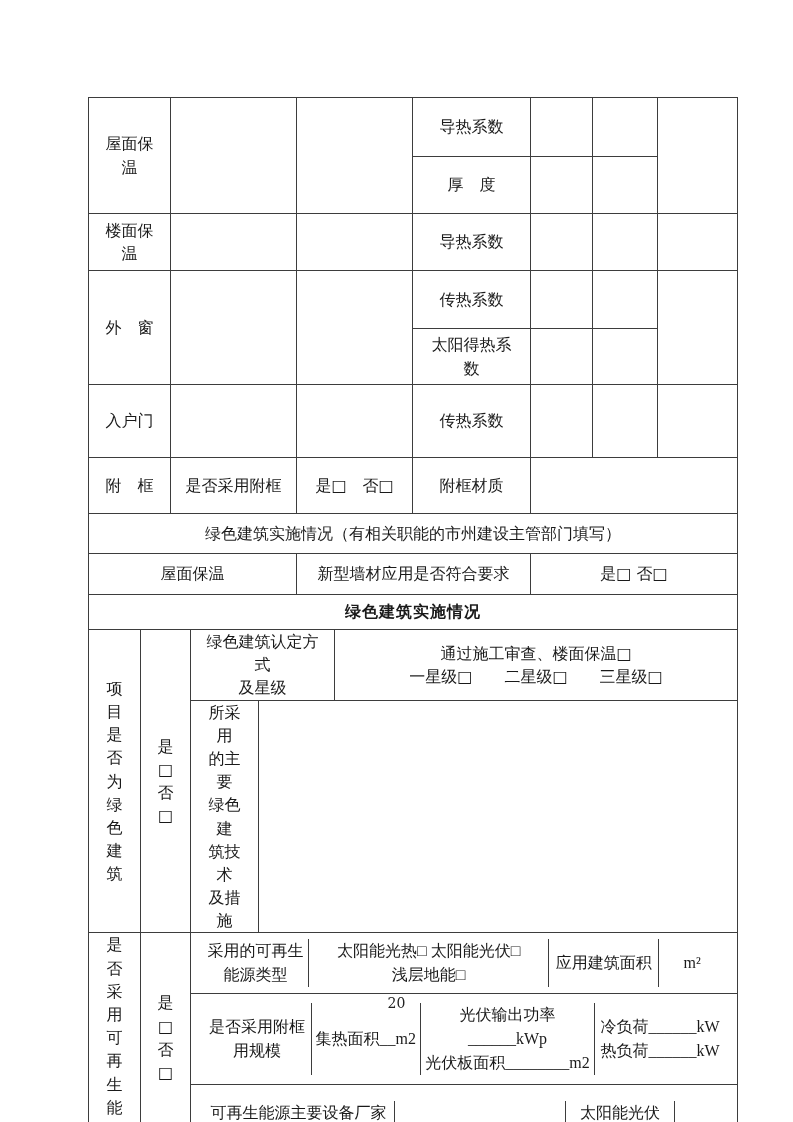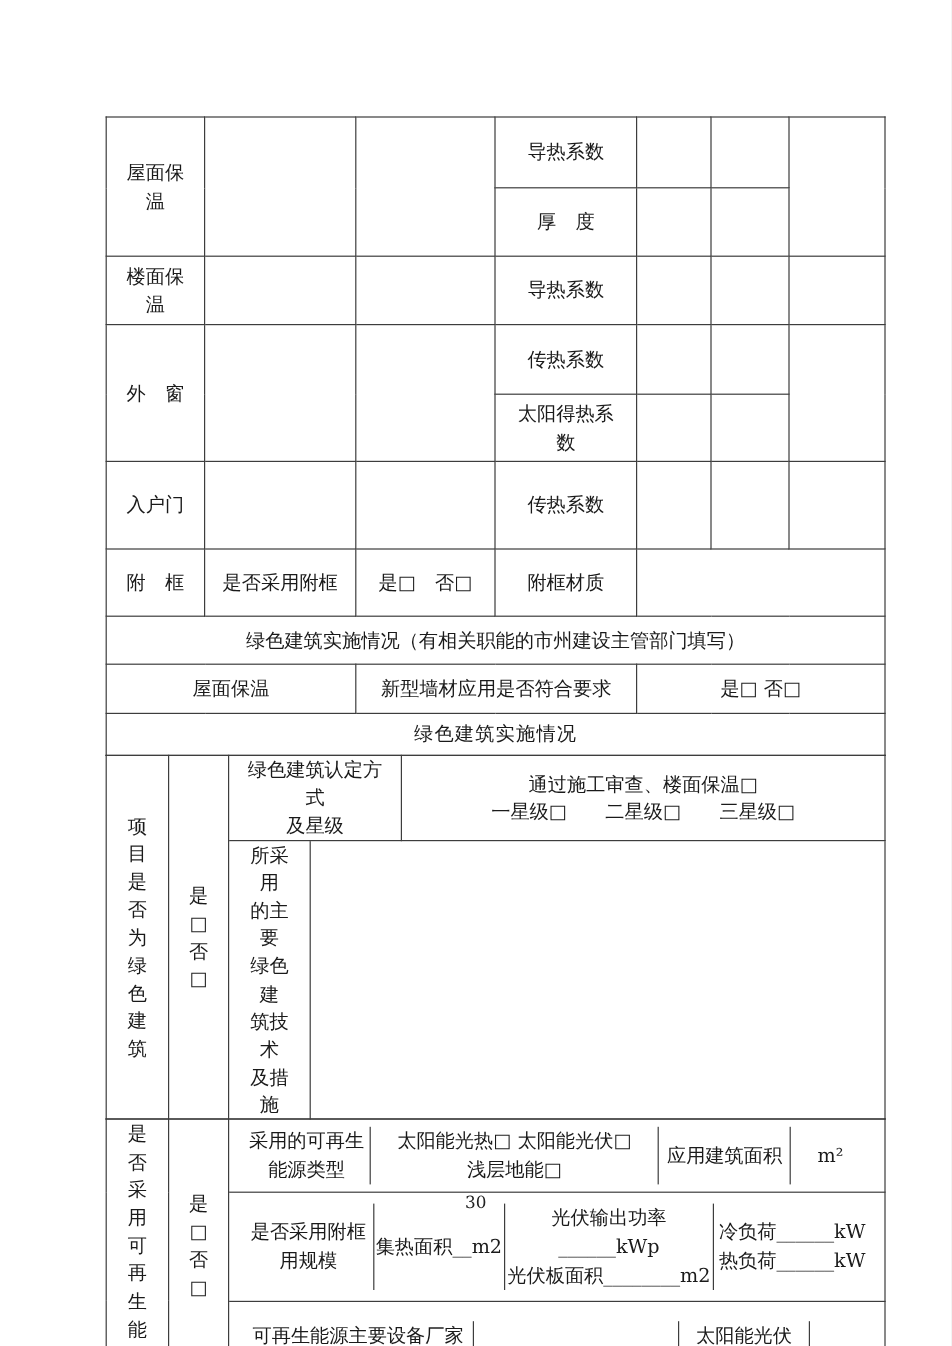"绿色建筑实施情况" .bold { font-weight: normal -> bold }
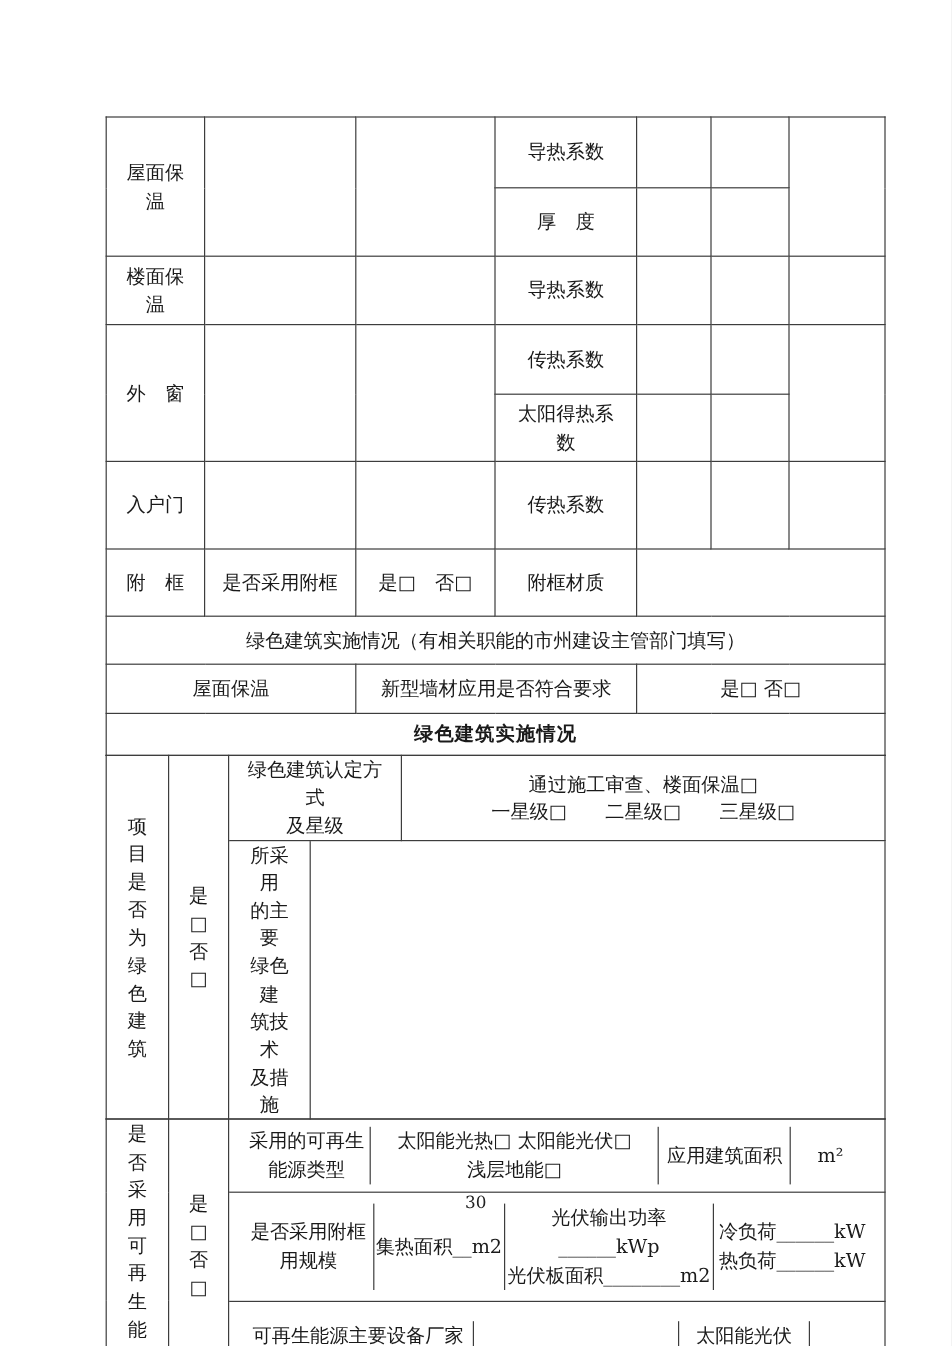"采用的可再生" .flexrow { font-family: none -> Liberation Serif, serif }
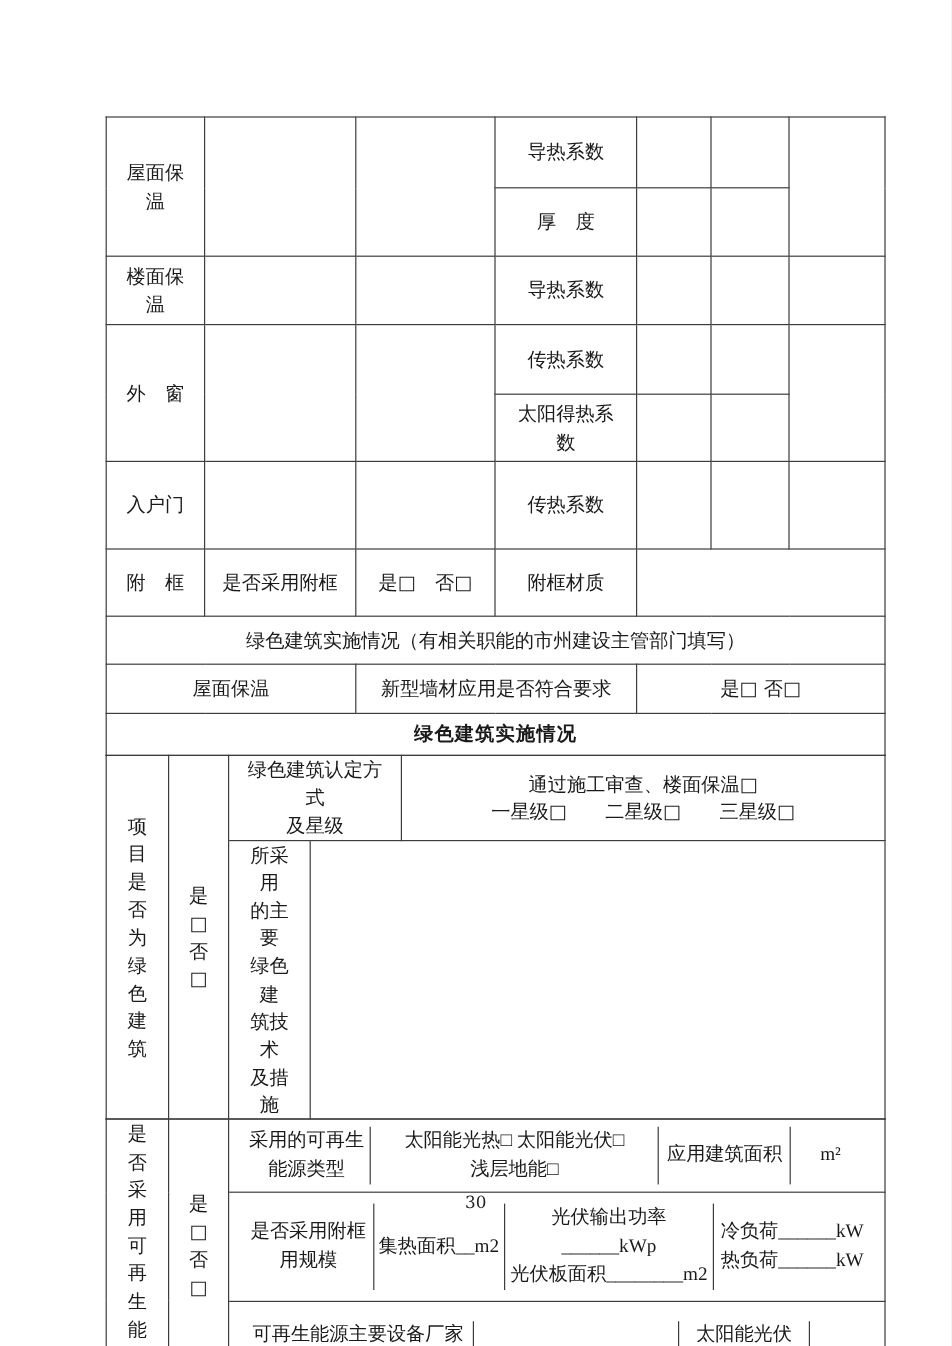"30" div.pagenum { text: 30 -> 20 }
